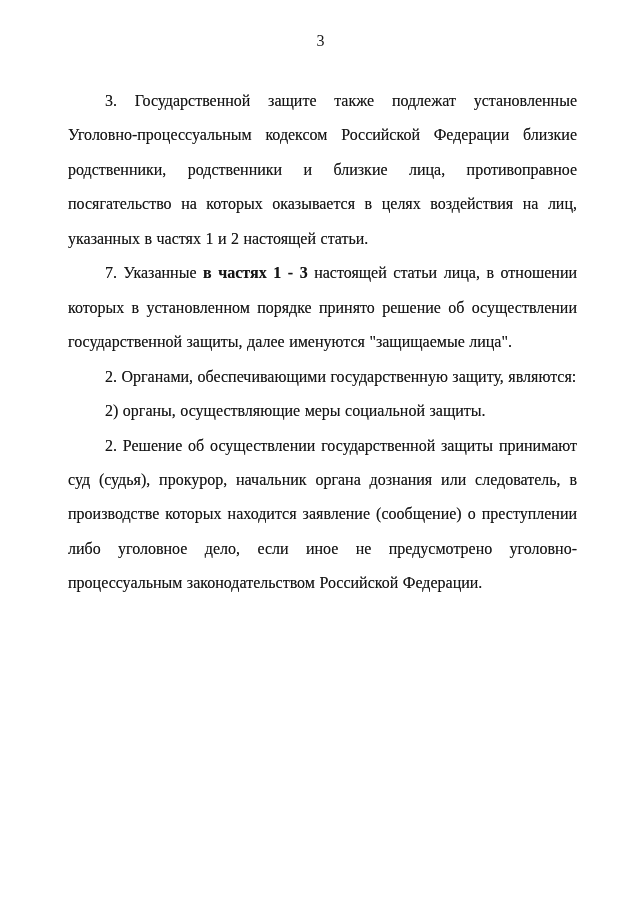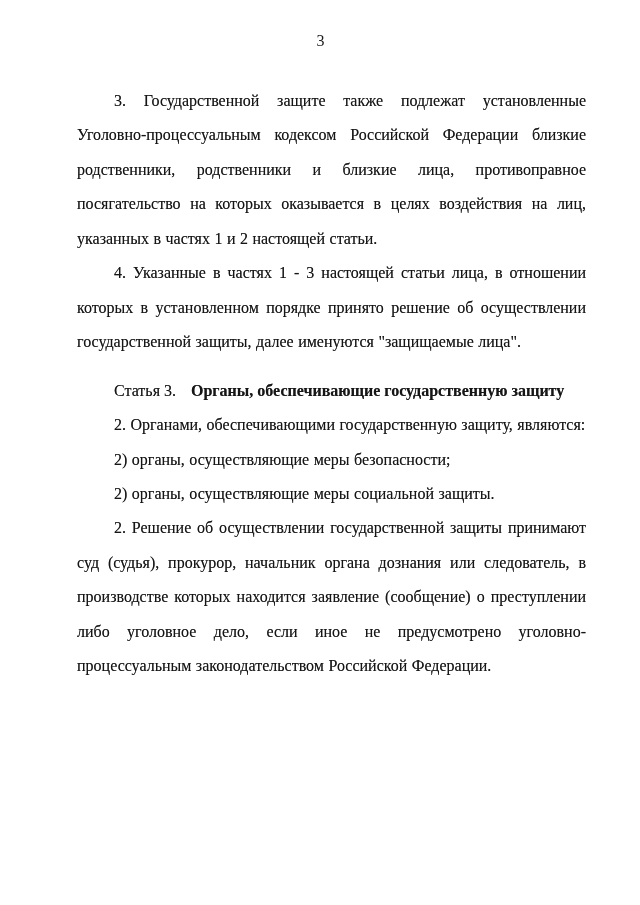"3. Государственной защите также подлежат" .text-block { left: 77px -> 68px }
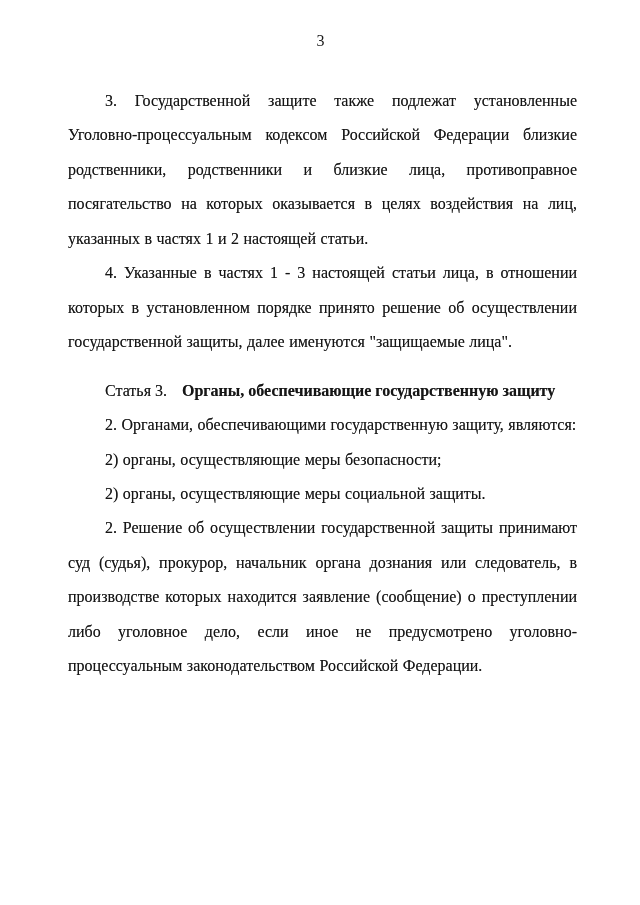"4. Указанные" span { text: 4 -> 7 }
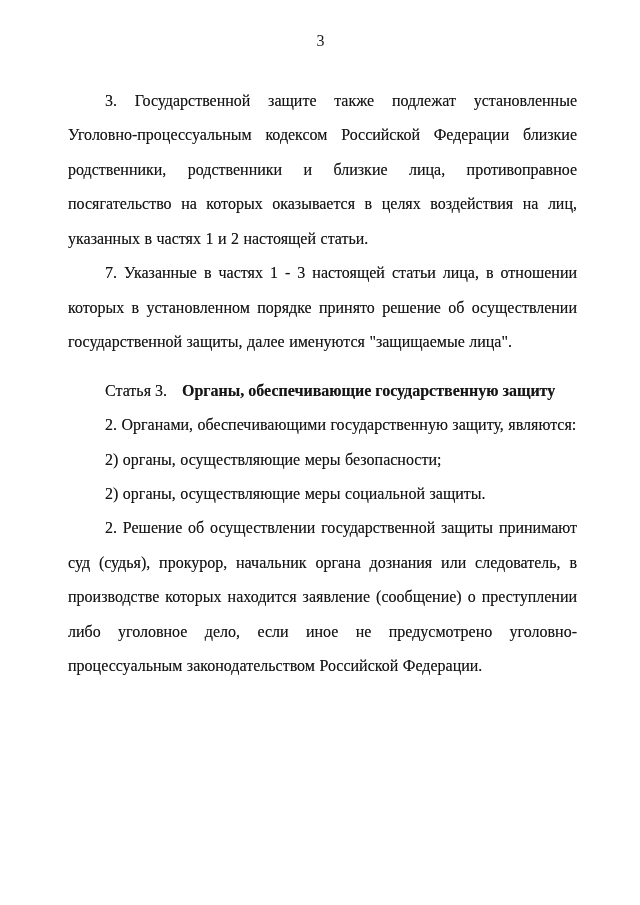"в частях 1 - 3" .bold-inline { font-weight: 400 -> 700 }
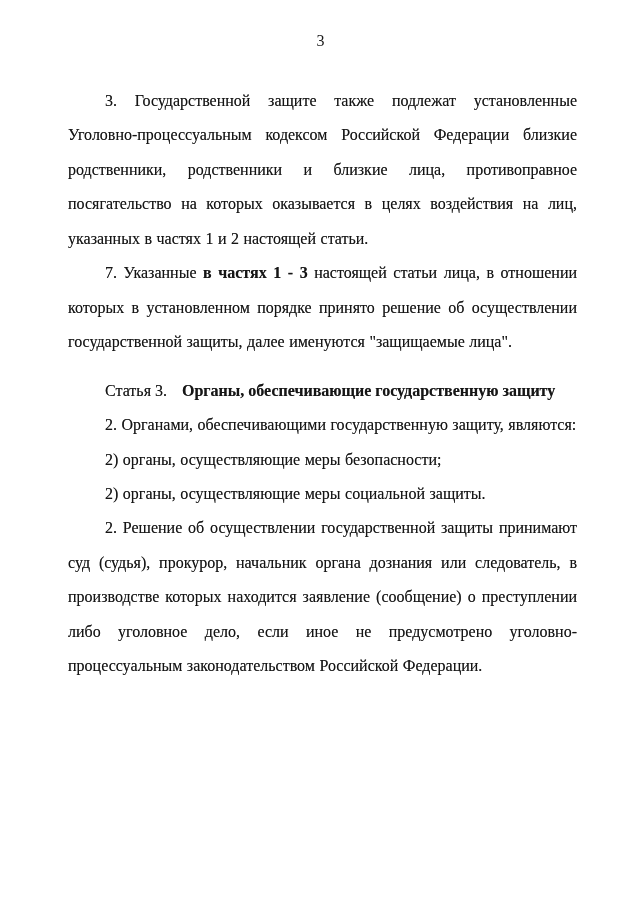"Статья 3. Органы, обеспечивающие" p.article-heading { html: <p><span>Статья 3.</span><span>Органы, обеспечивающие государственную защиту</span></p> -> none }
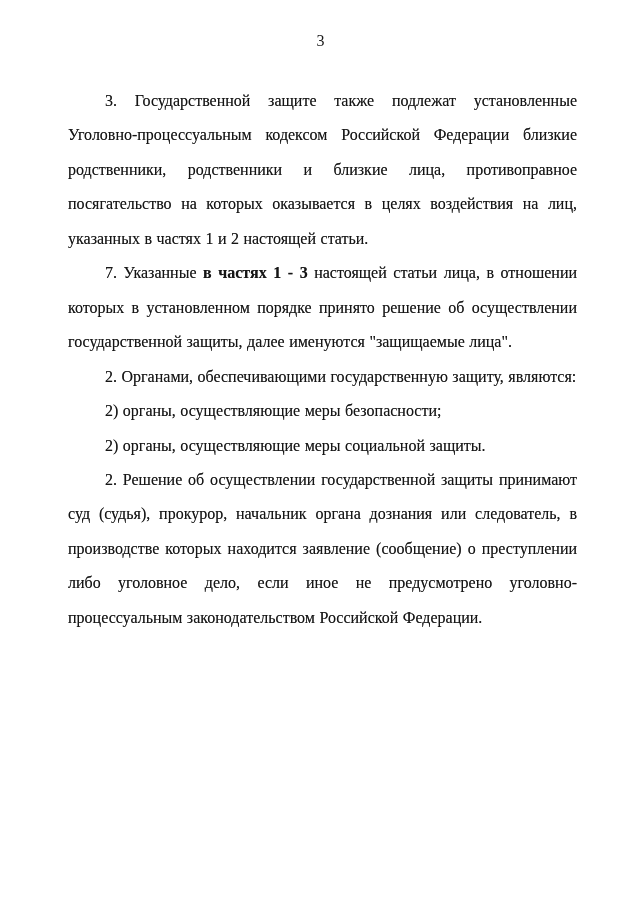"2) органы, осуществляющие меры безопасности;" p.para { html: <p>2) органы, осуществляющие меры безопасности;</p> -> none }
